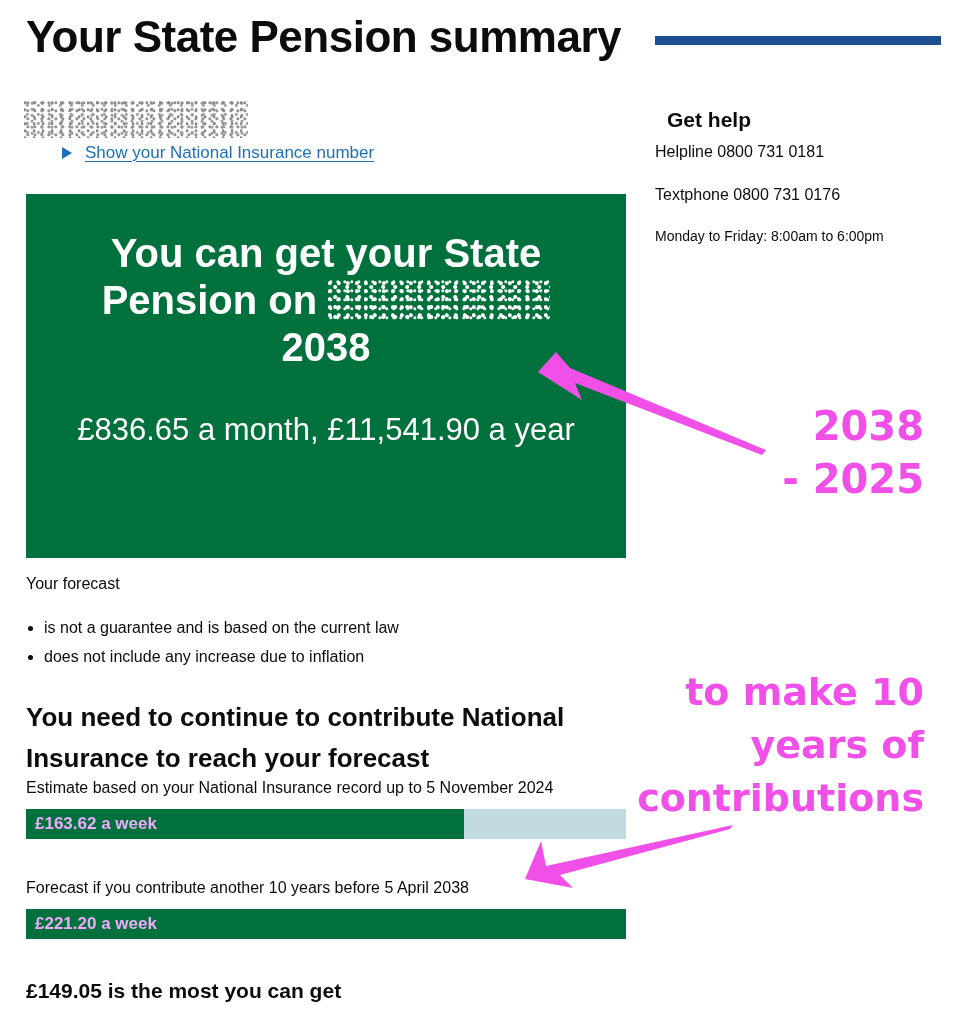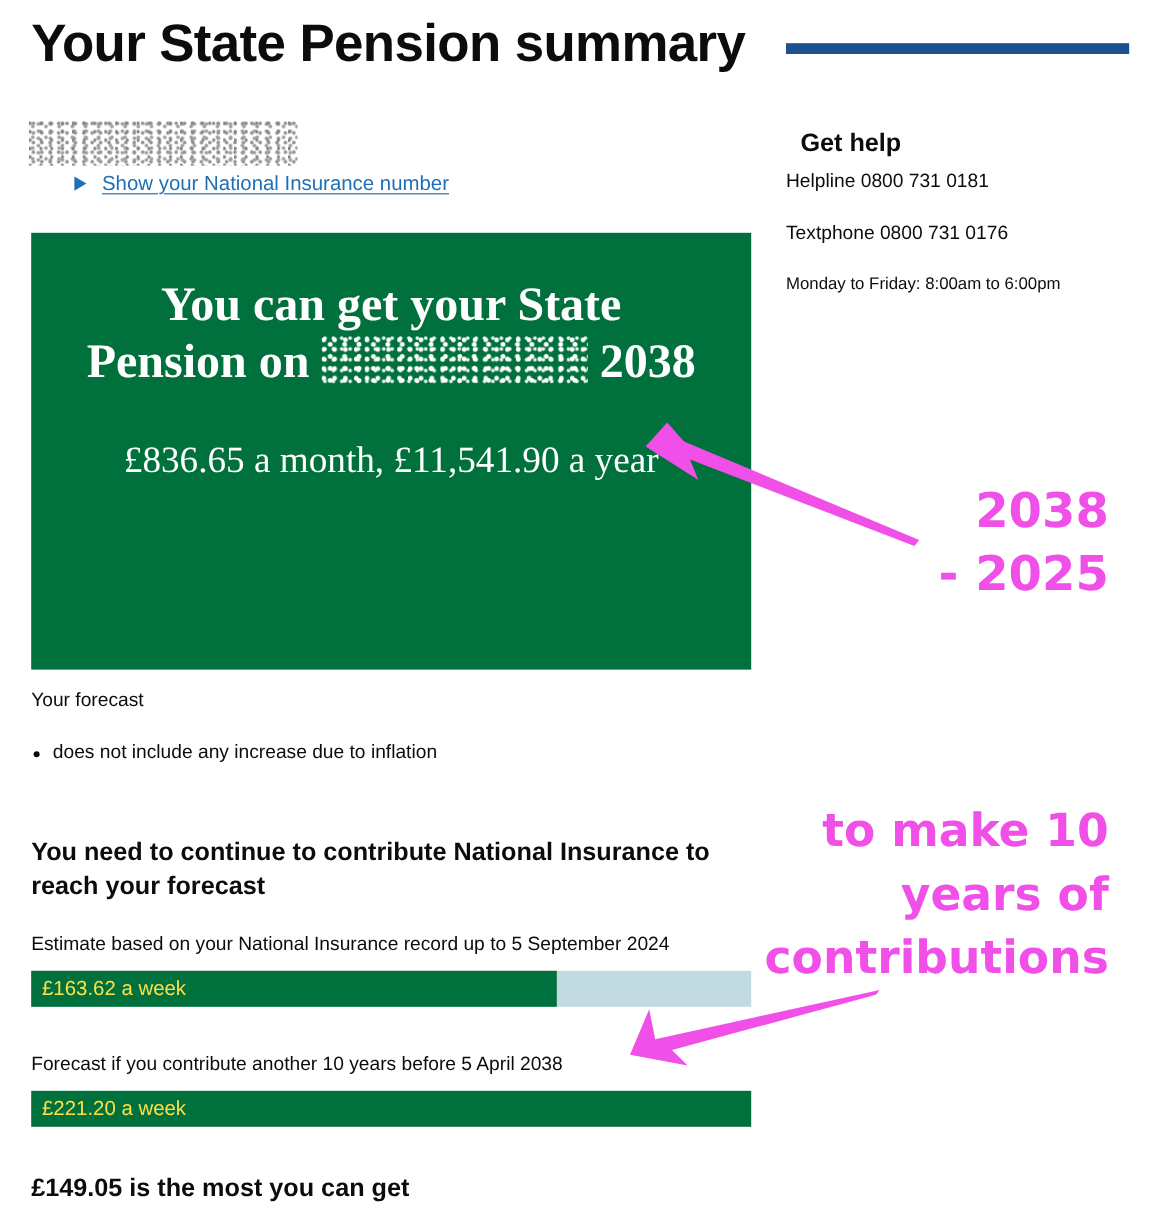"You can get your State" .panel { font-family: Liberation Serif, serif -> none }
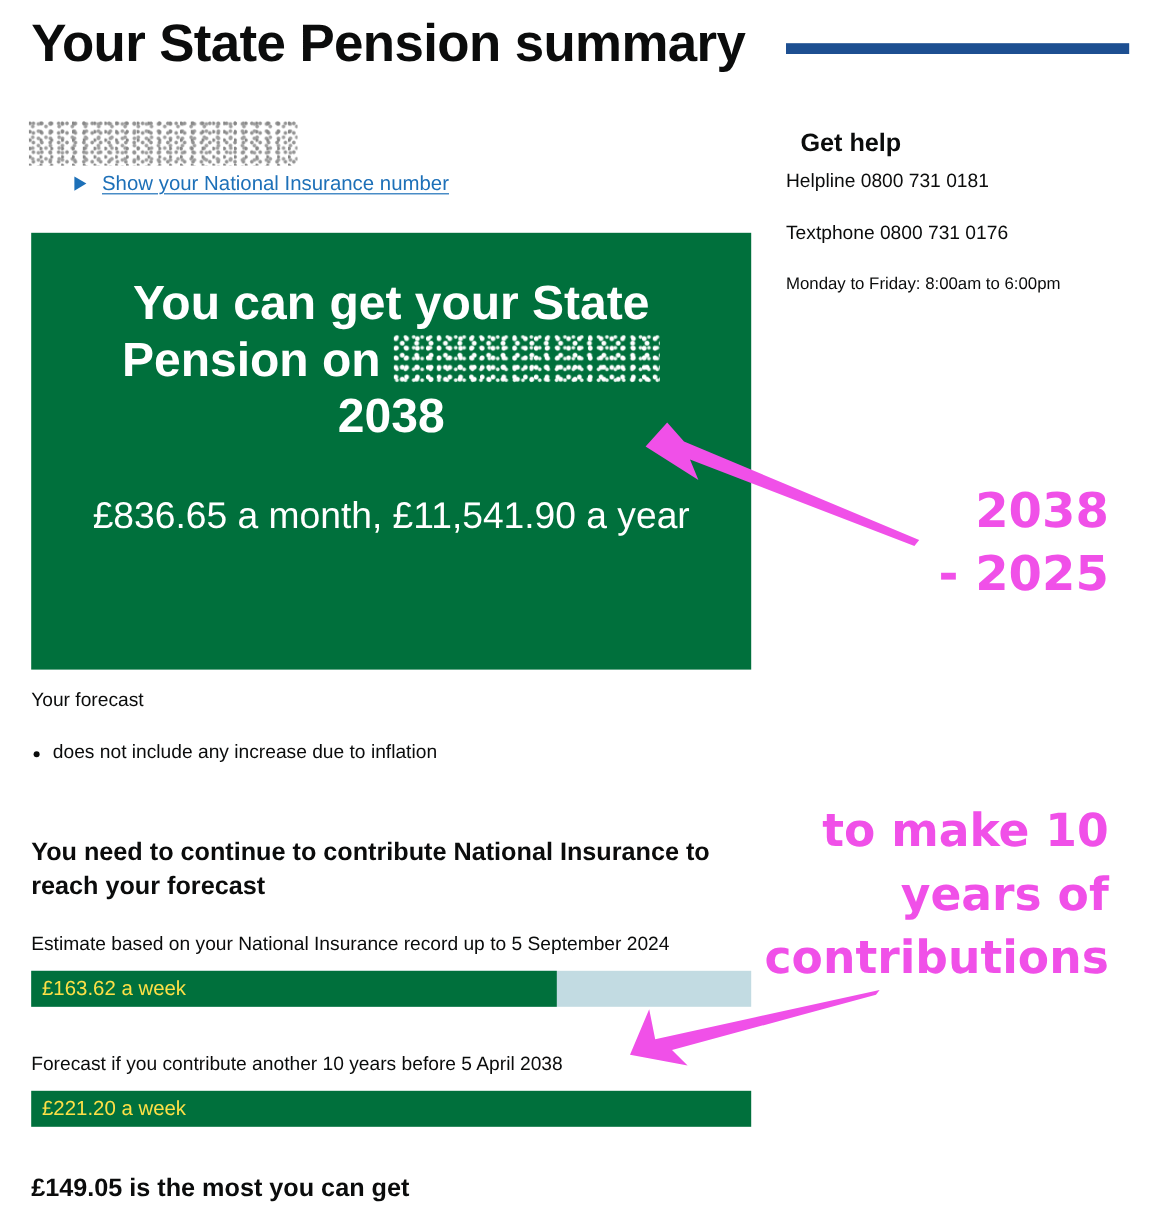"is not a guarantee and" li { html: none -> <li>is not a guarantee and is based on the current law</li> }
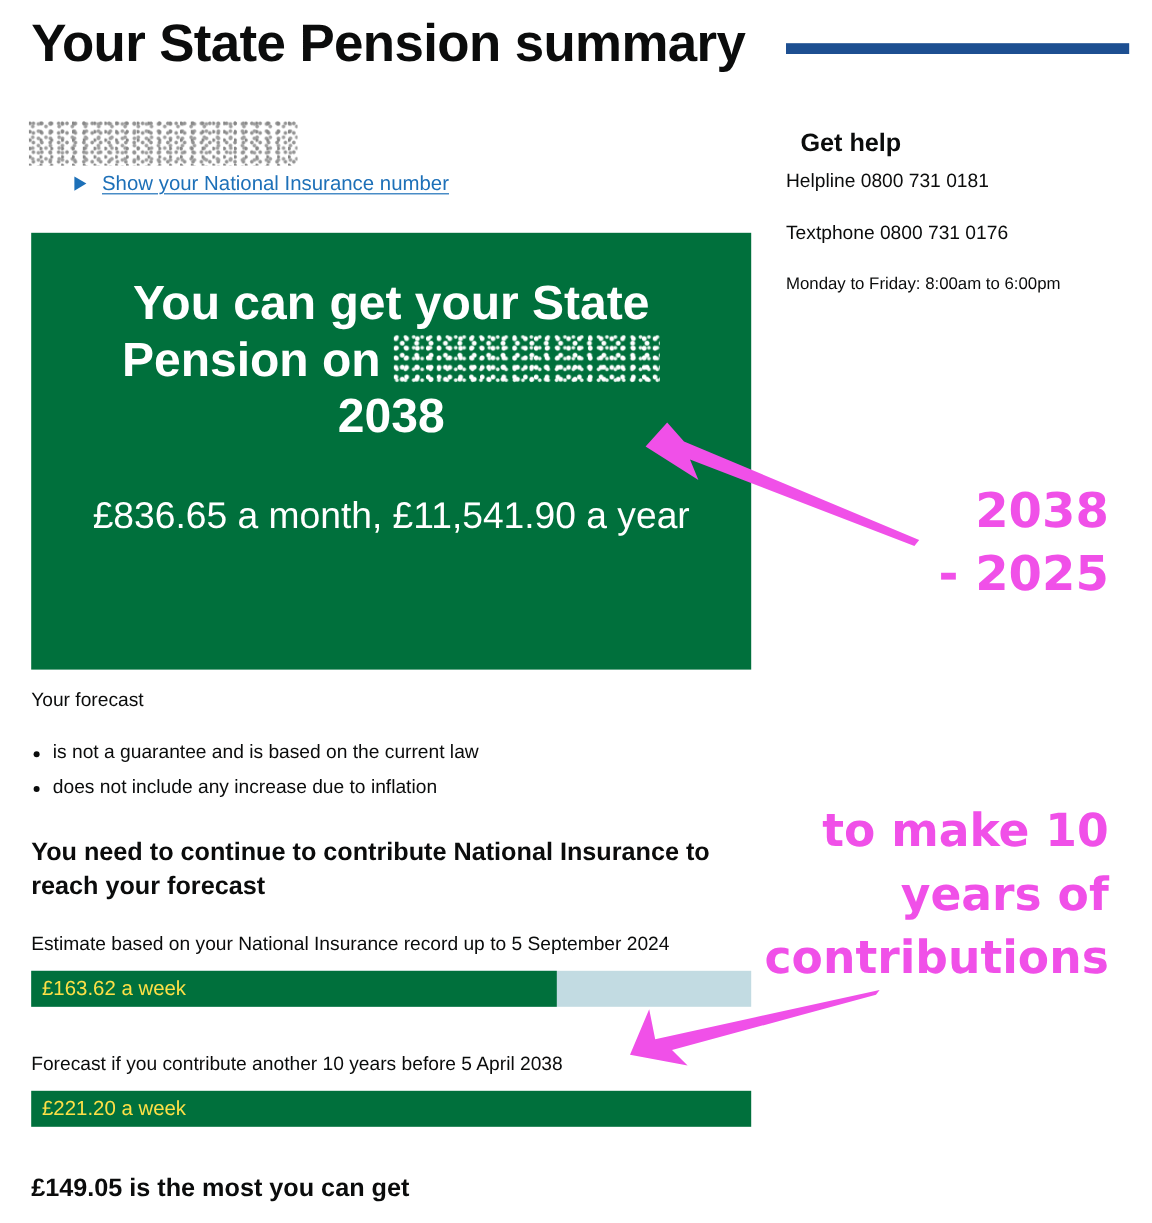"You need to continue to" .ni-heading { font-size: 21px -> 26px; line-height: 28px -> 41px }
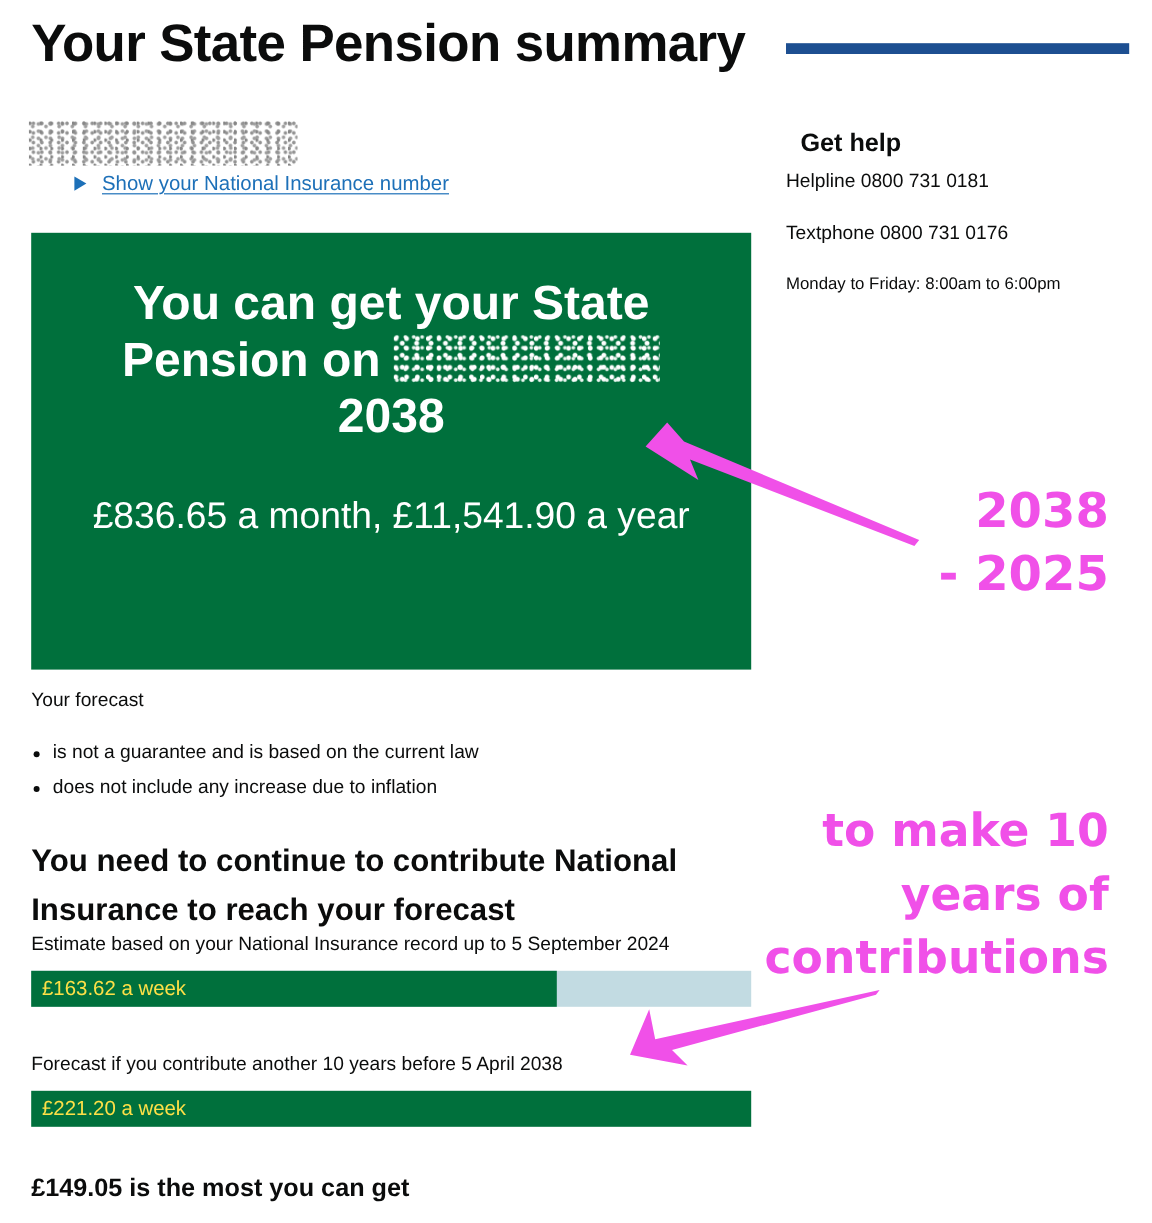"Estimate based on your National" div.bar-caption { text: September -> November }
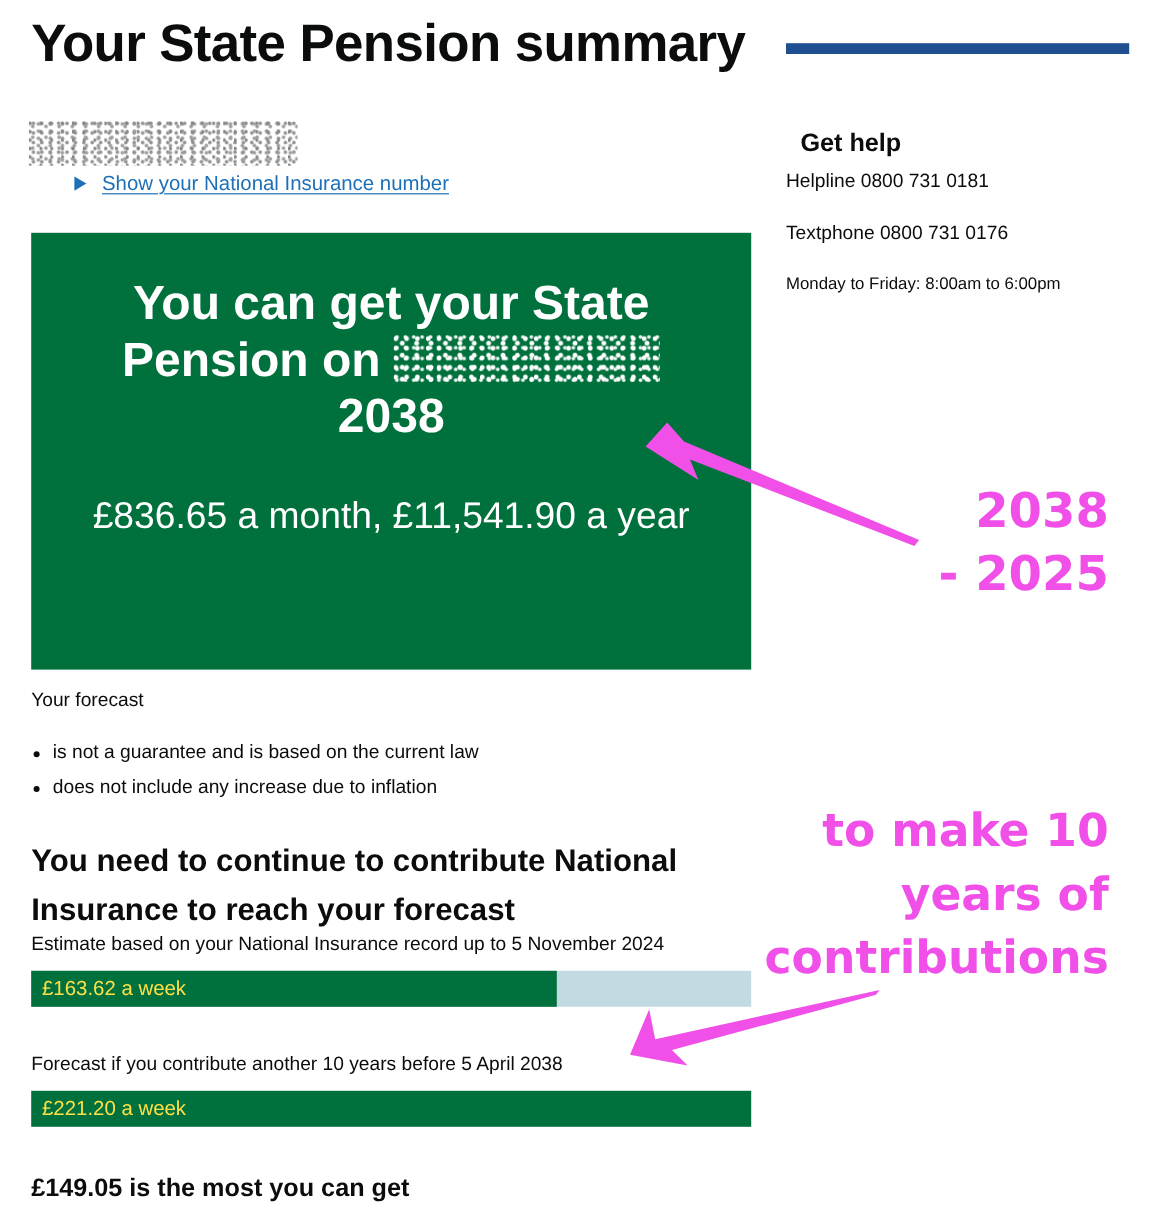"£163.62 a week" .bar-fill { color: #fde047 -> #f0abfc; font-weight: 400 -> 700 }
